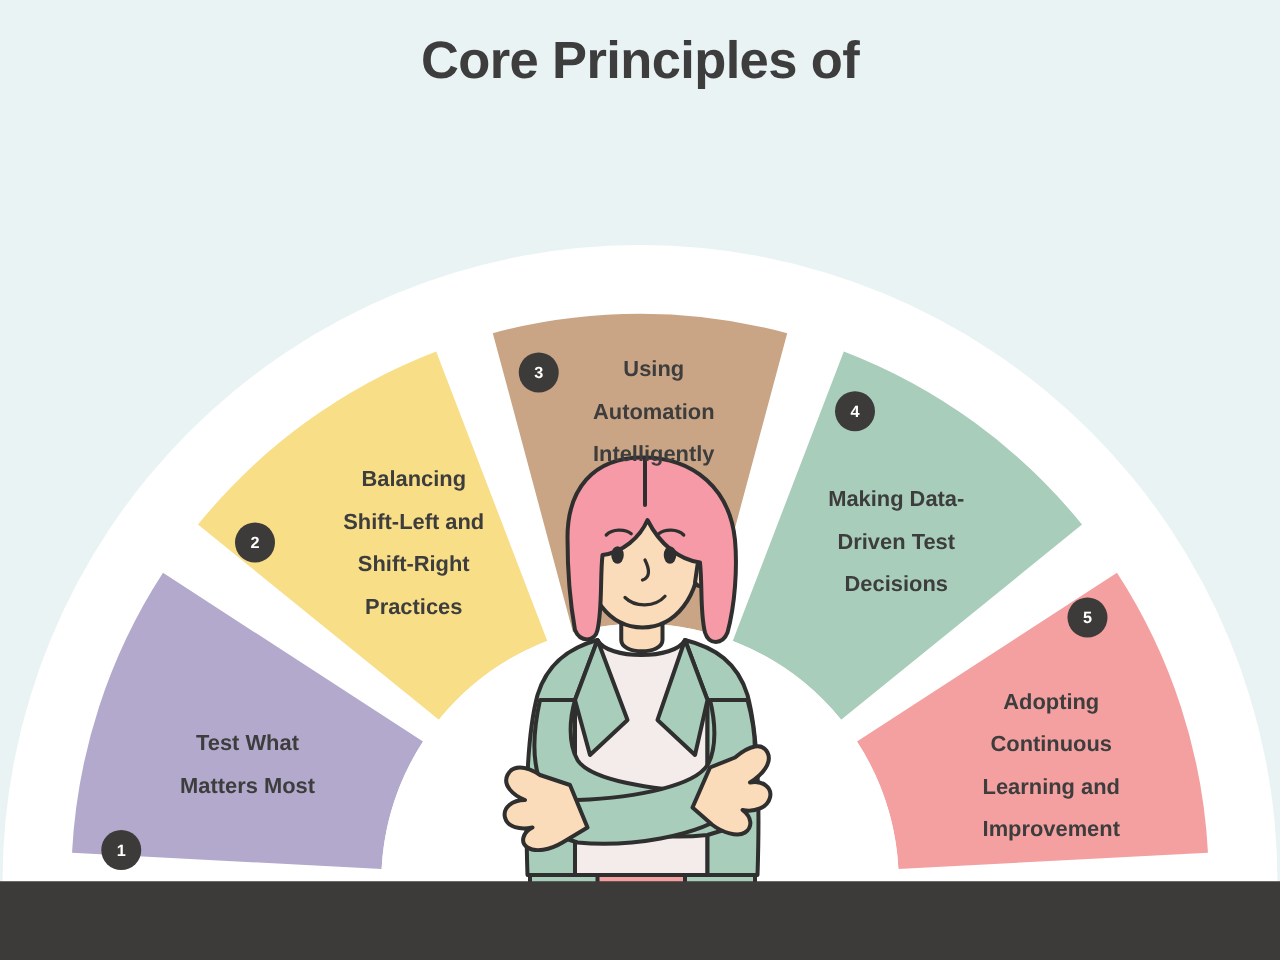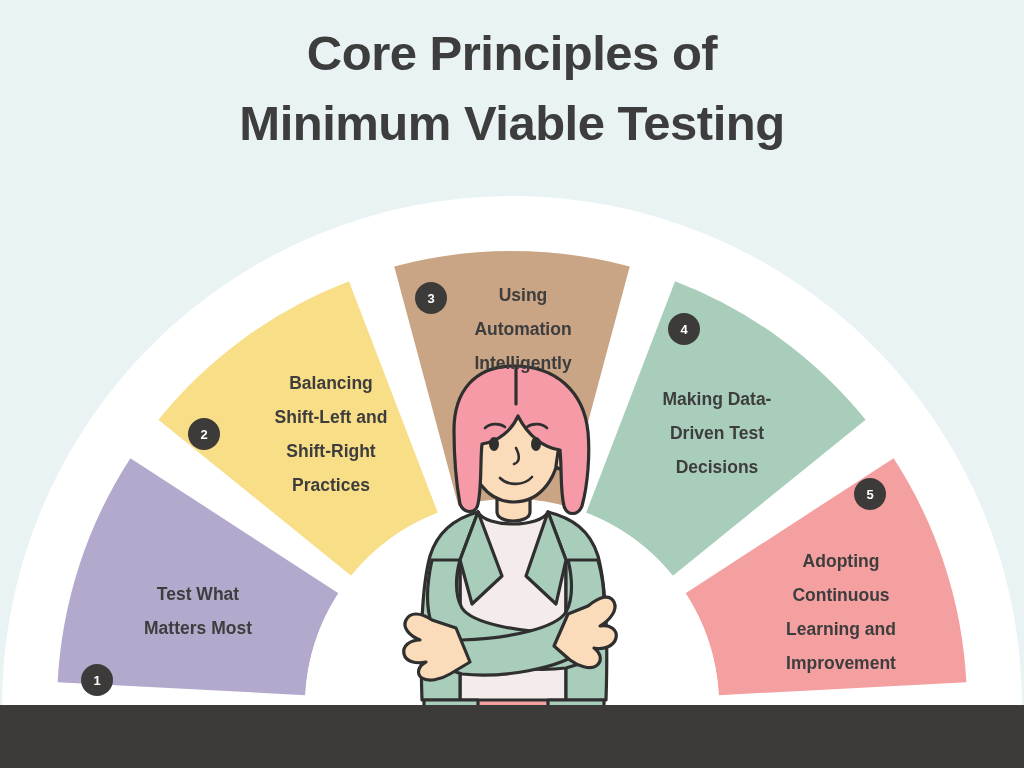"Core Principles of" #title { font-size: 49px -> 42px }
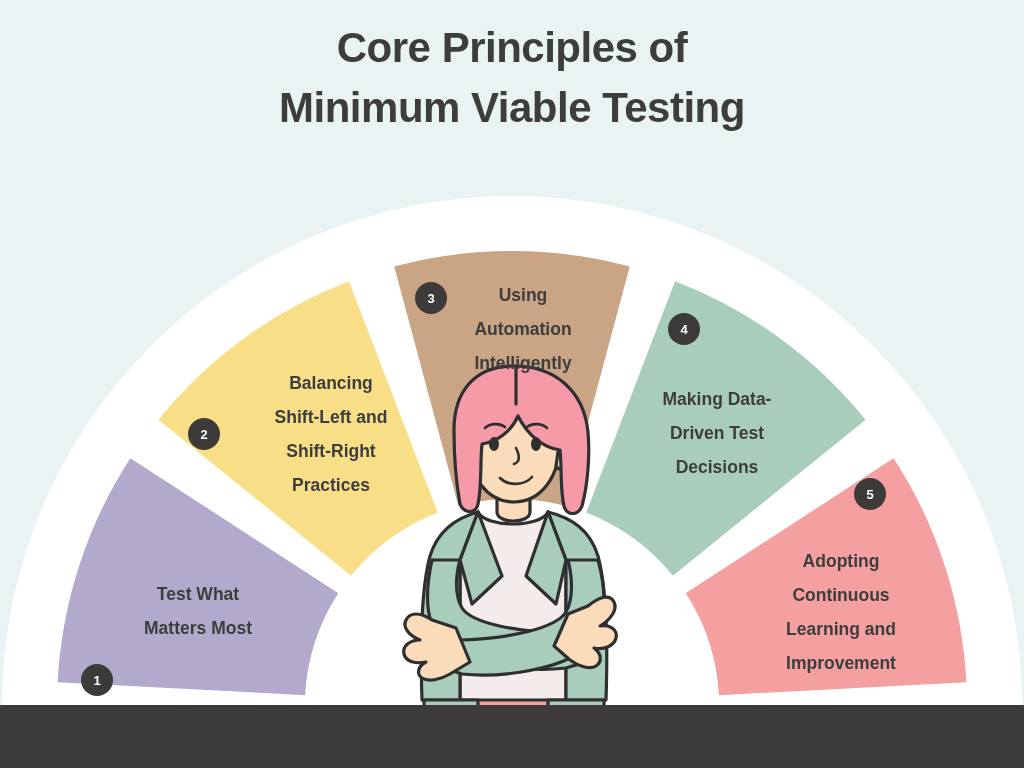"Minimum Viable Testing" span.l { html: <span>Minimum Viable Testing</span> -> none }
